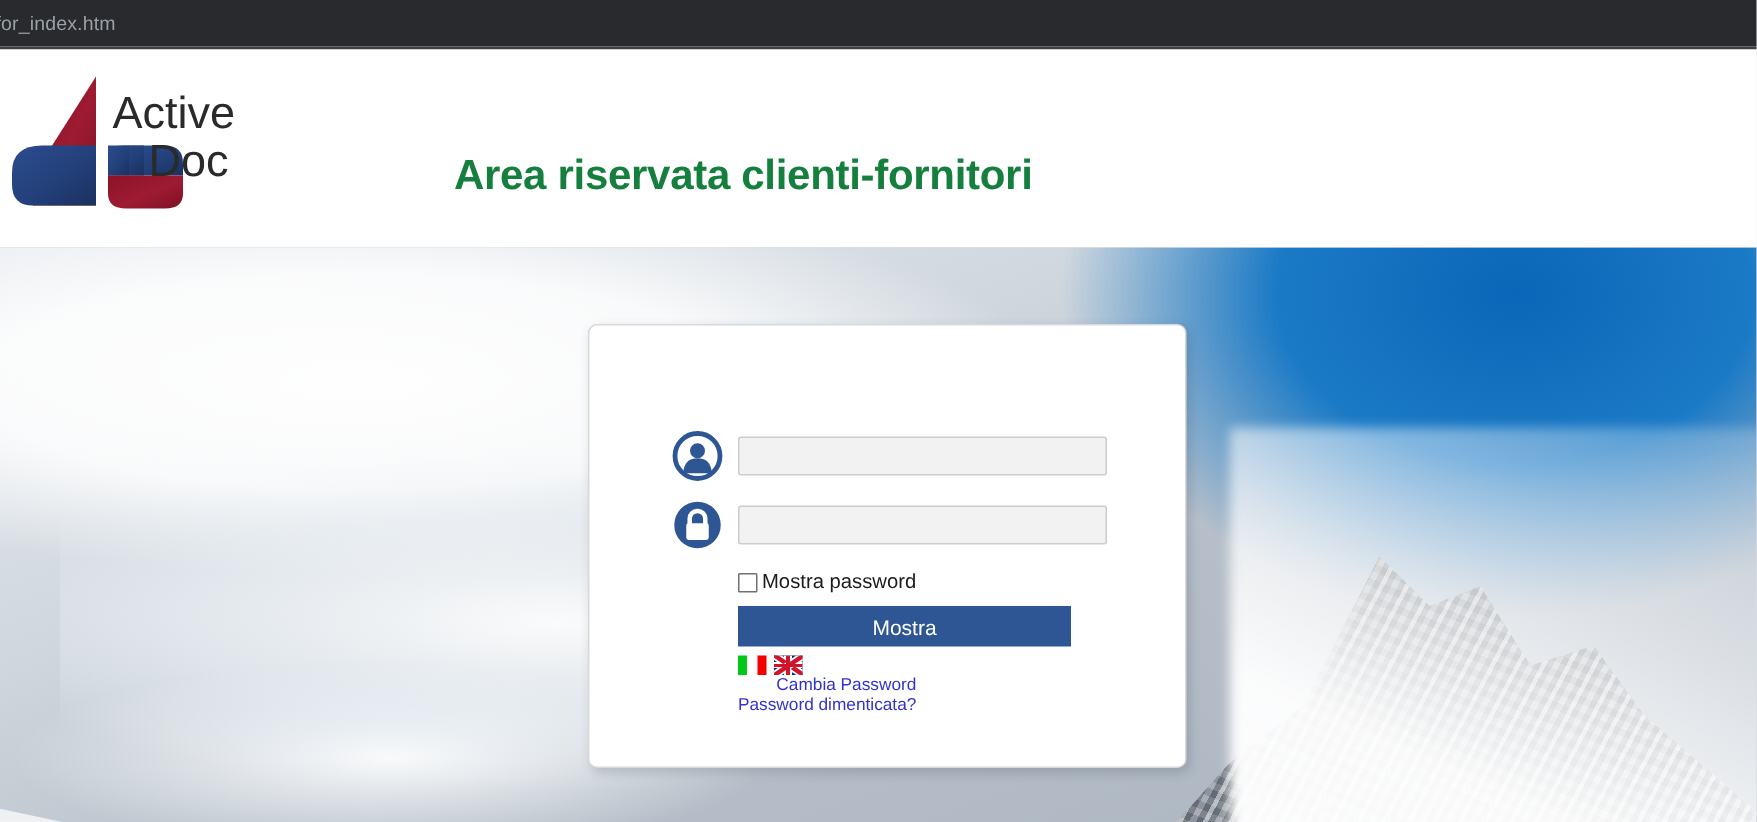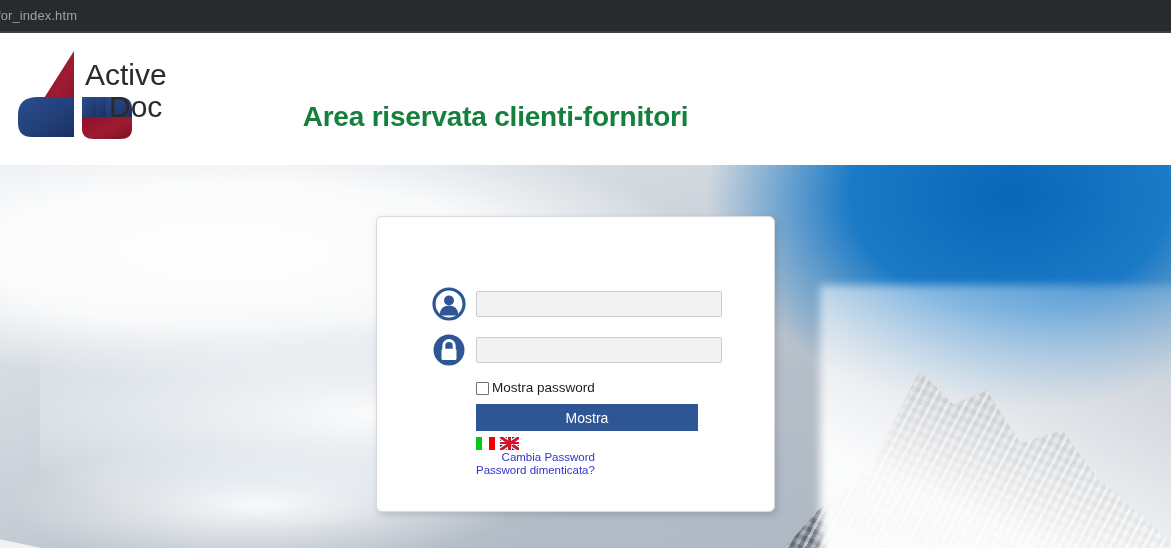"Active" #logo { left: 12px -> 2px }
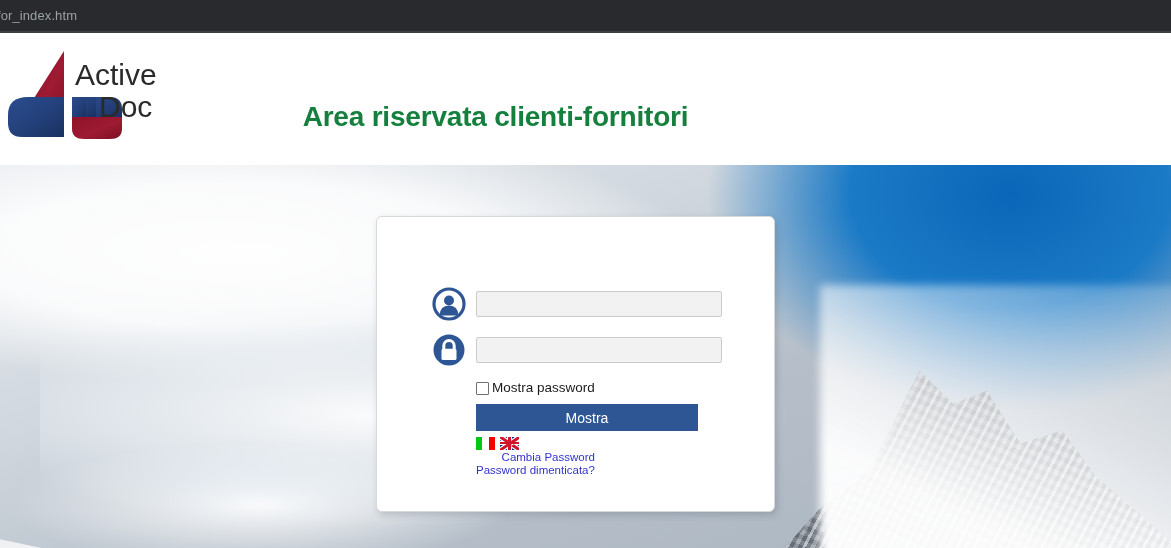"Mostra password" #login-card { left: 376px -> 392px }
